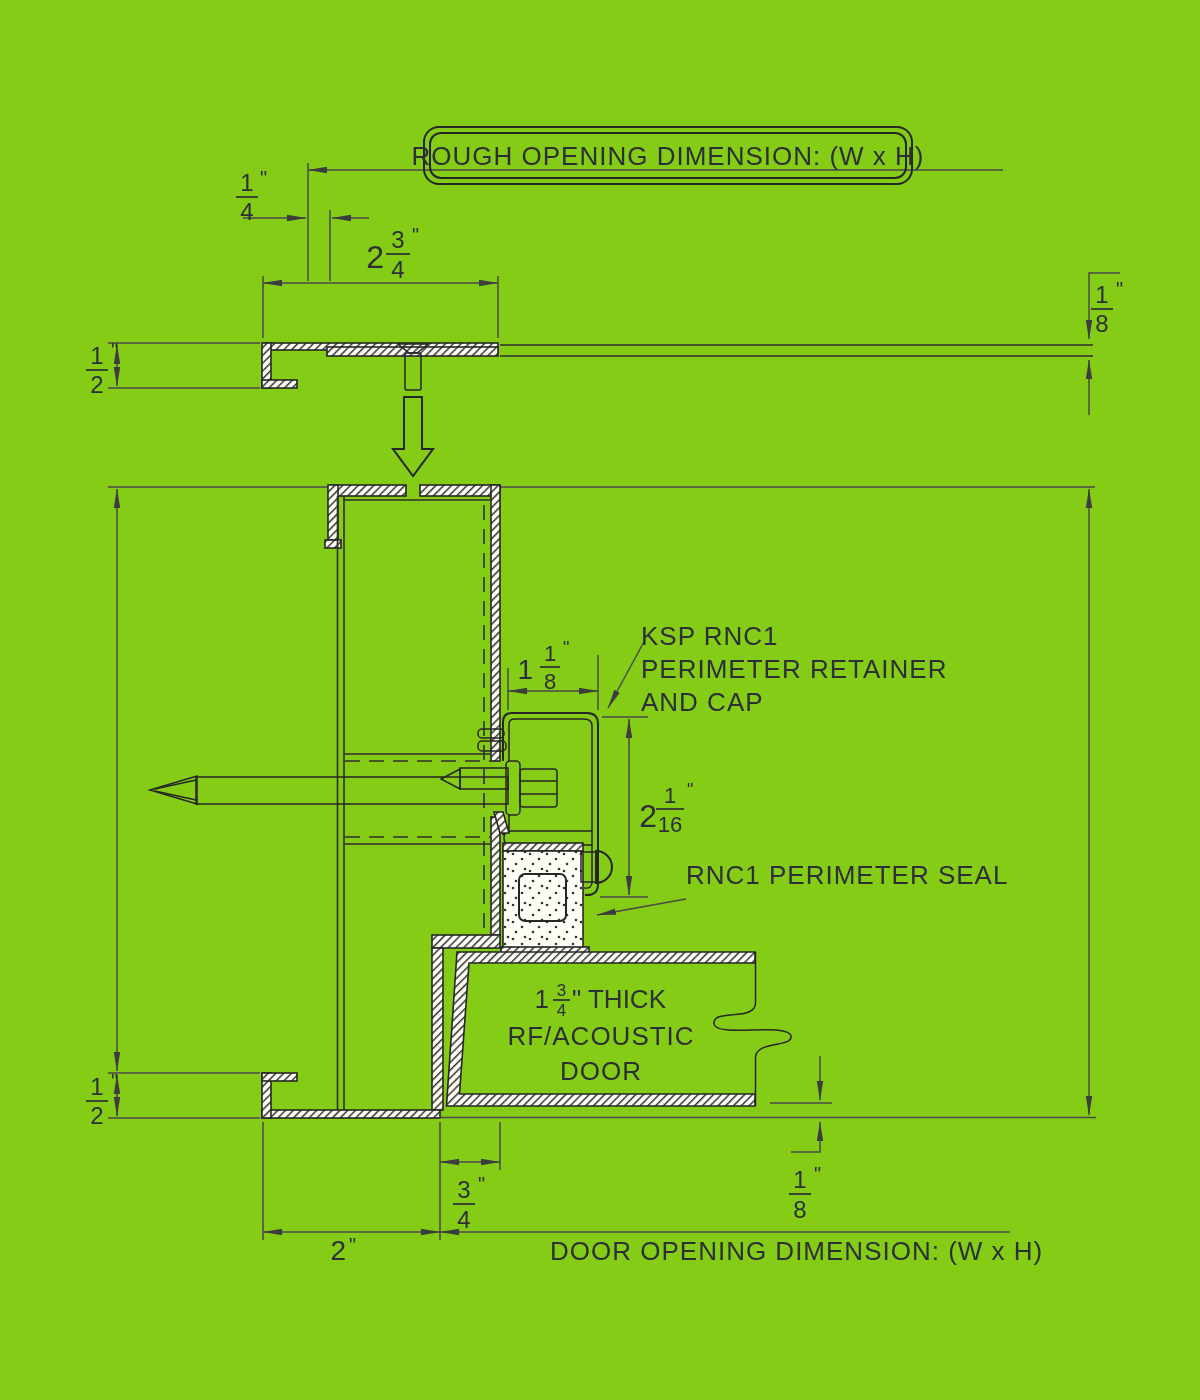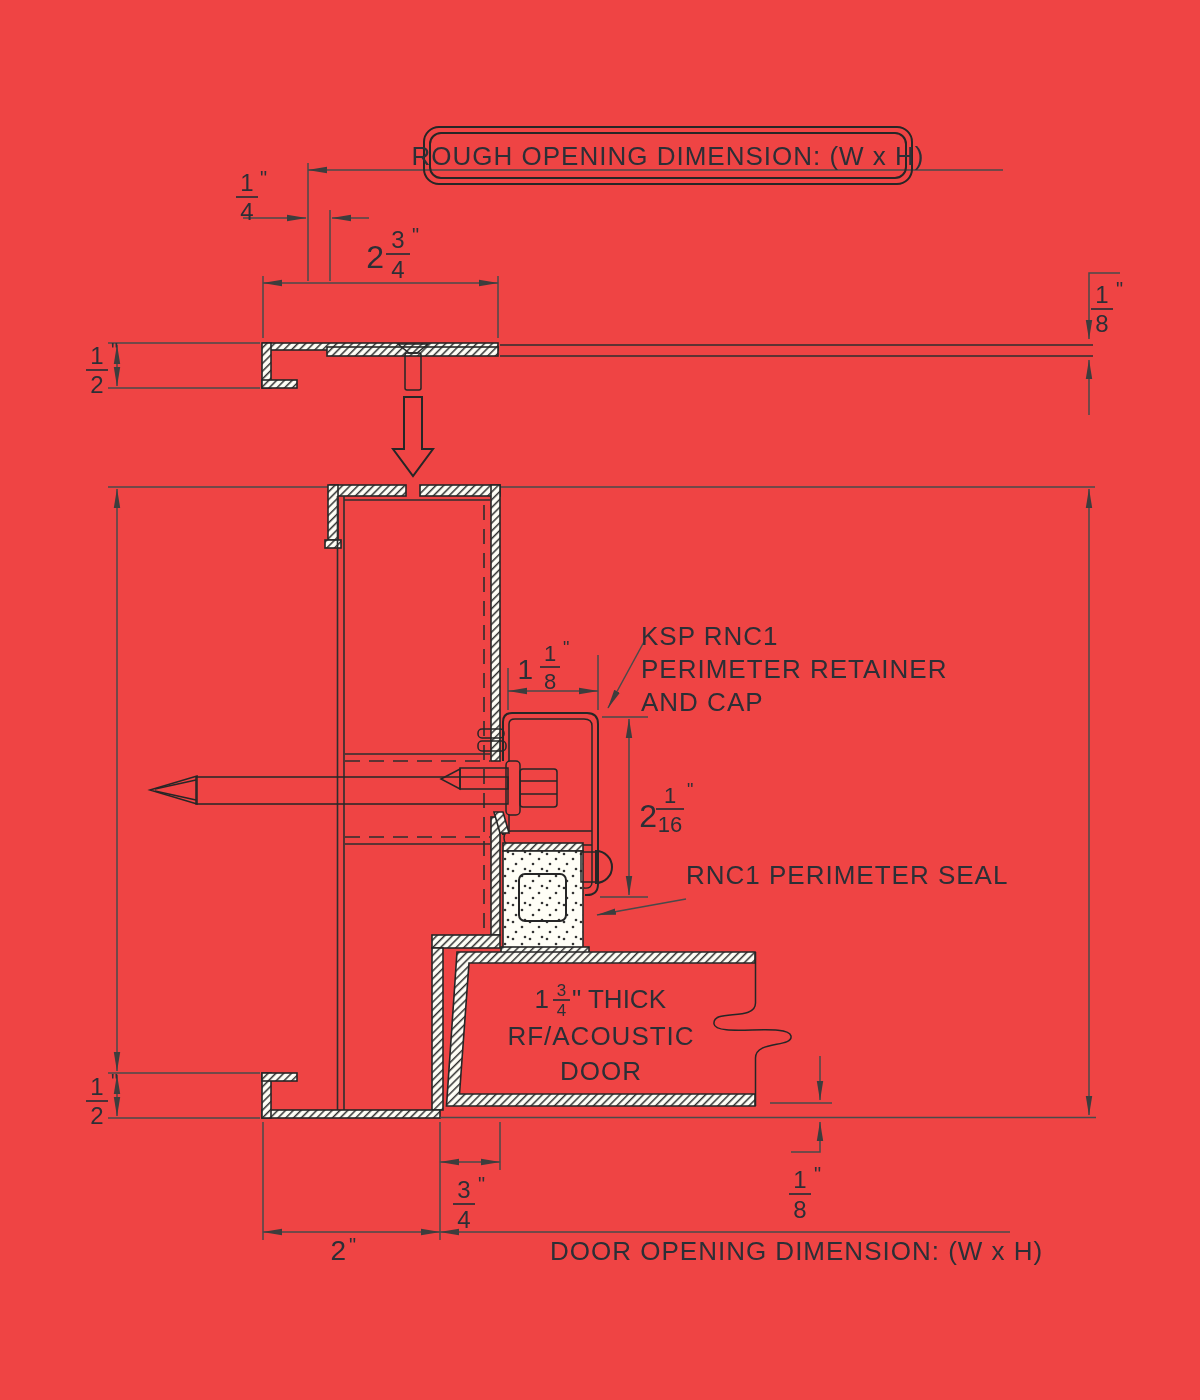"ROUGH OPENING DIMENSION: (W x" .canvas { background: #ef4444 -> #84cc16 }
